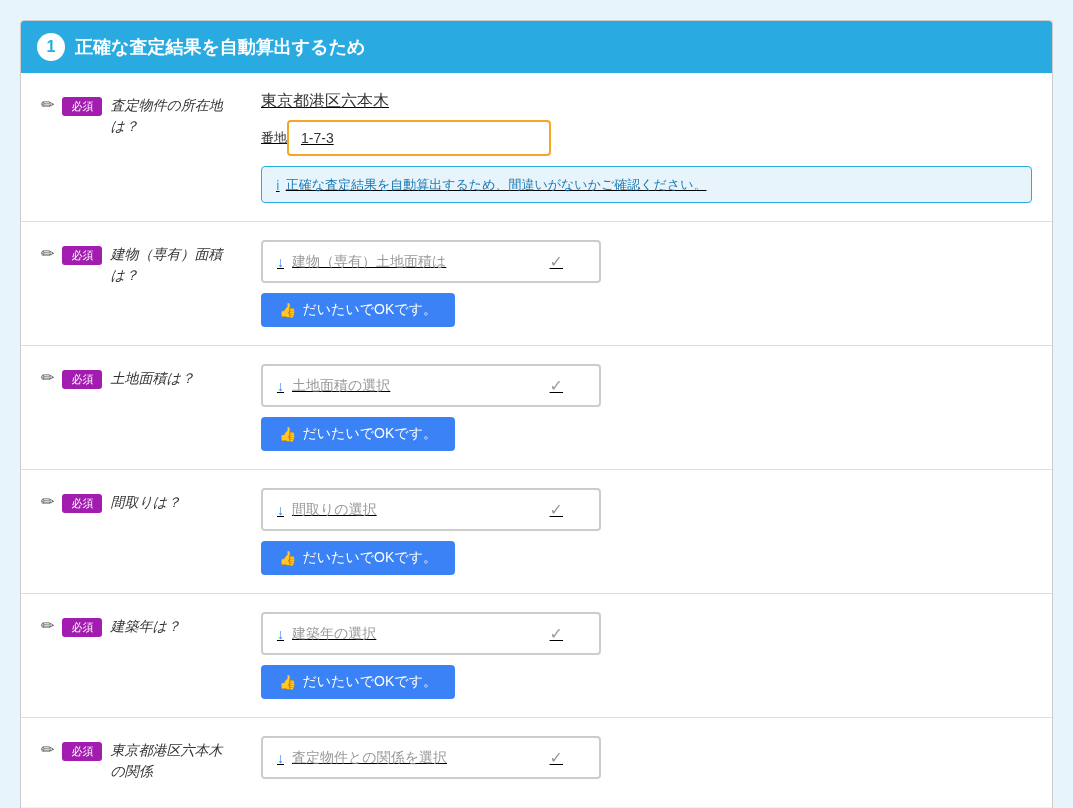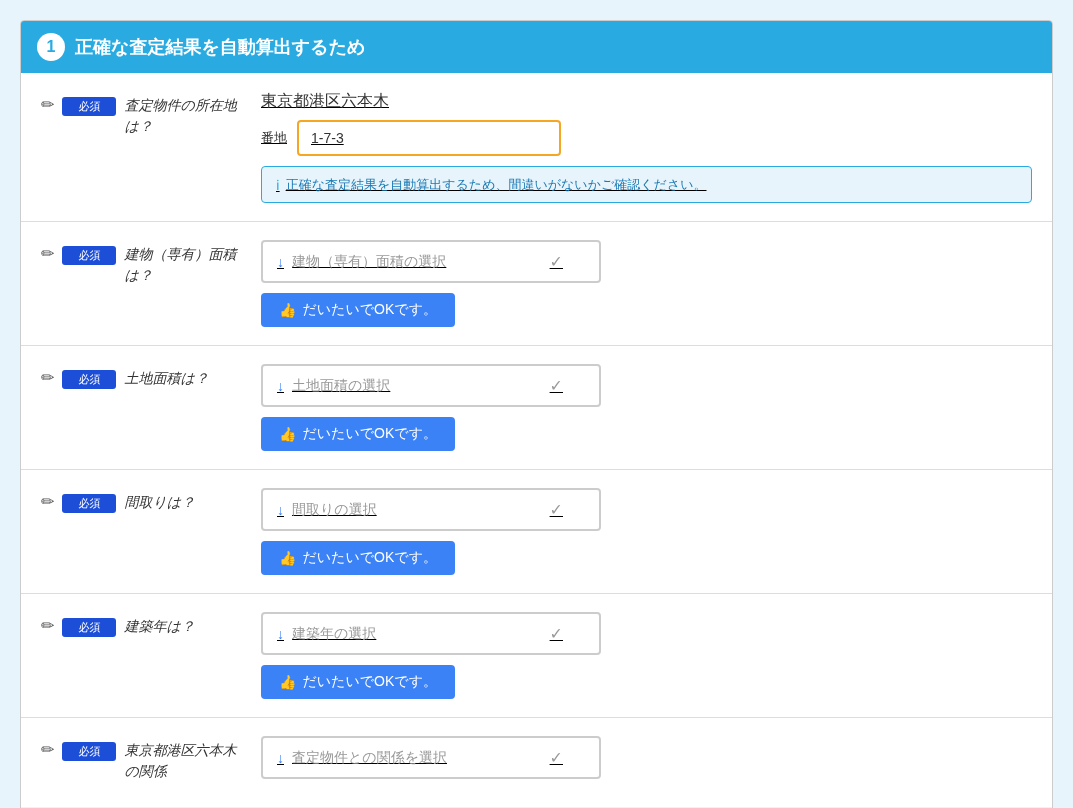"必須" .required-badge { background: #1d4ed8 -> #a21caf; padding: 2px 16px -> 2px 9px }
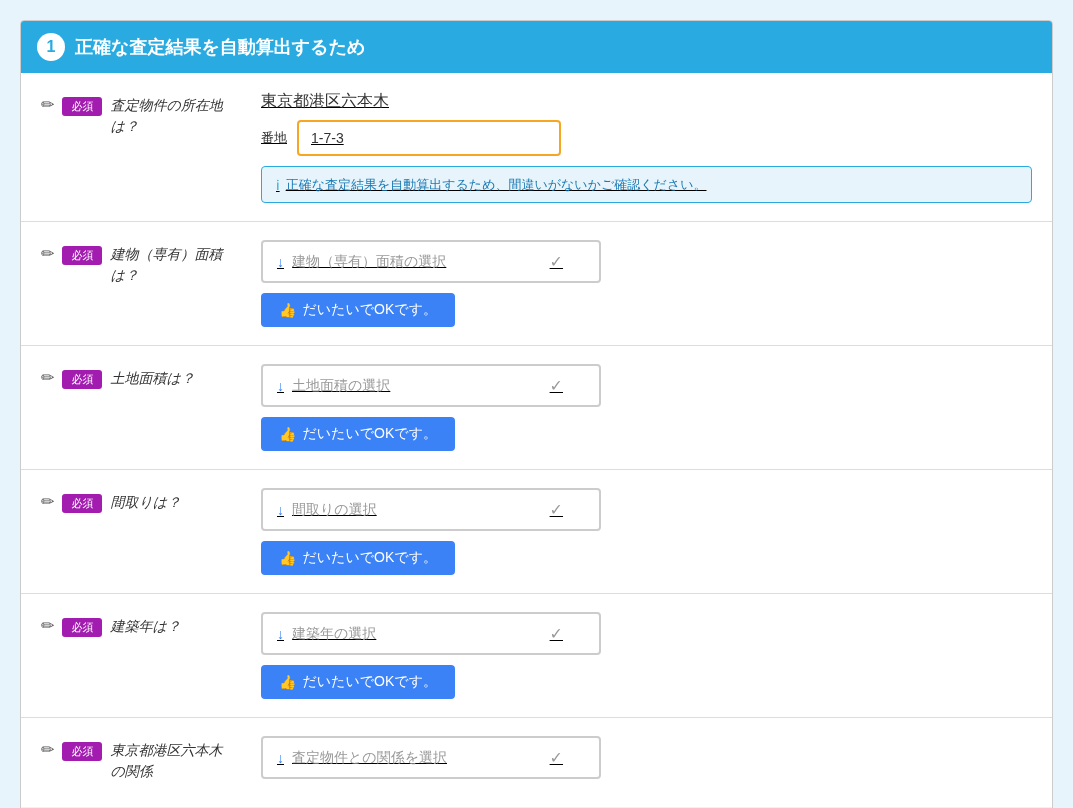"番地" .address-input-row { gap: 10px -> none }
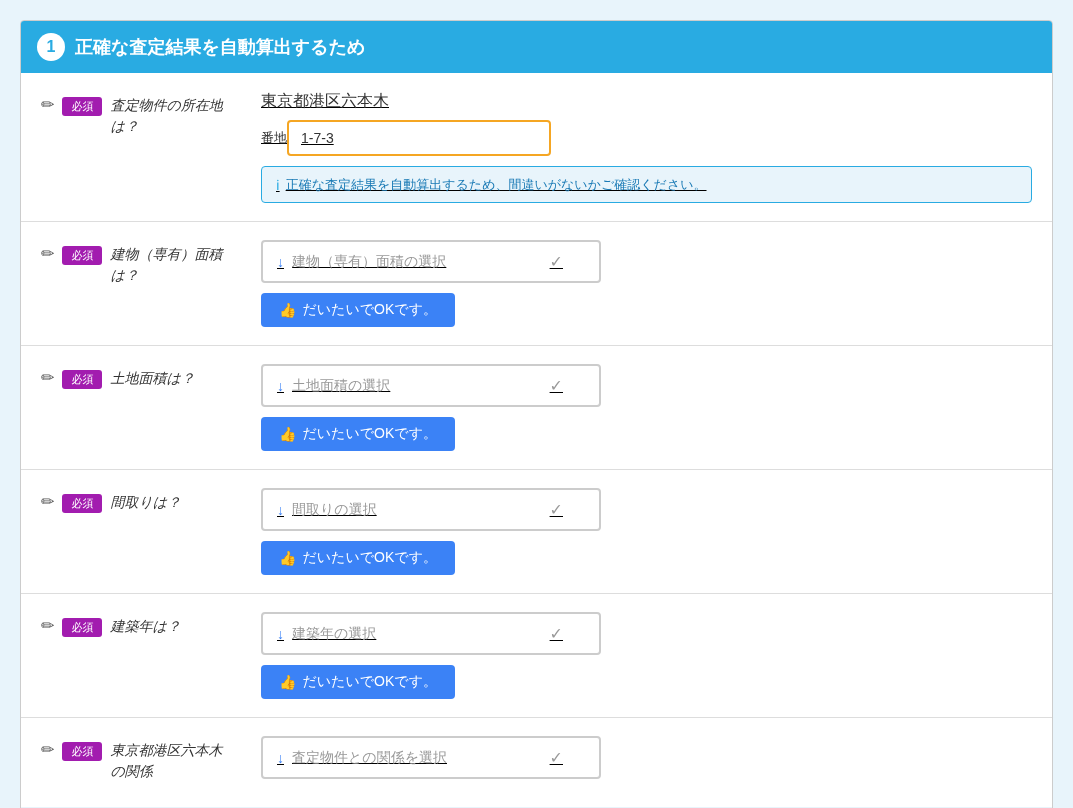"建物（専有）面積の選択" span { text: 面積の選択 -> 土地面積は }
